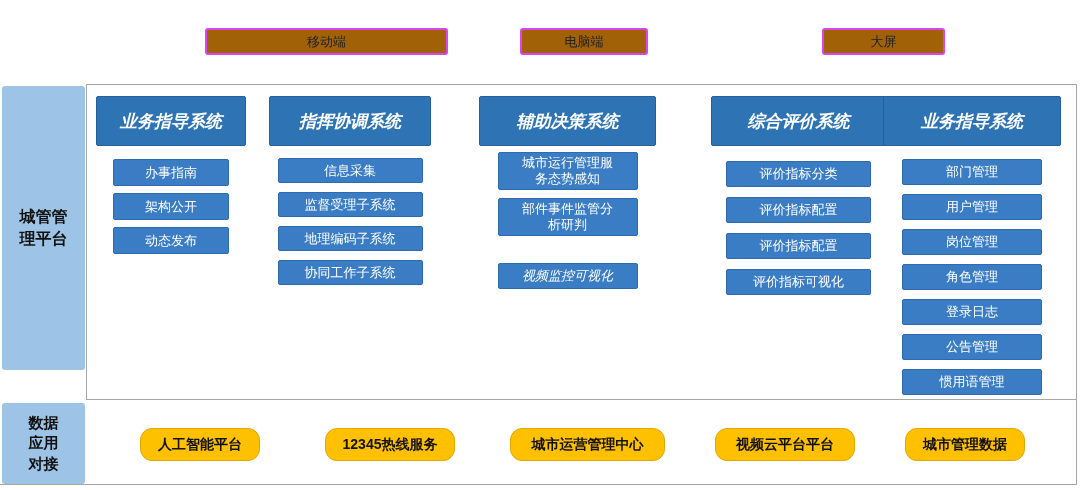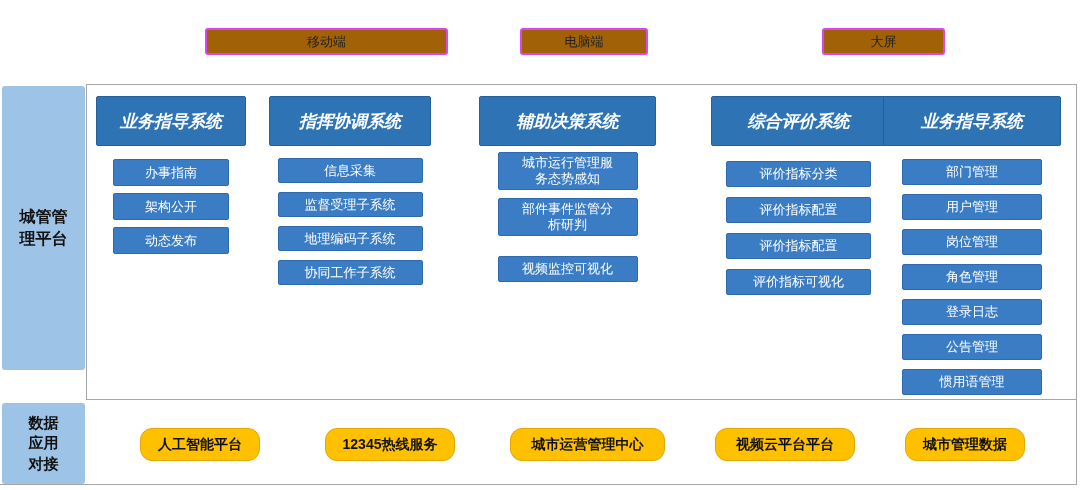"视频监控可视化" .sys-item.gap-lg { font-style: none -> italic; margin-top: 20px -> 27px }
